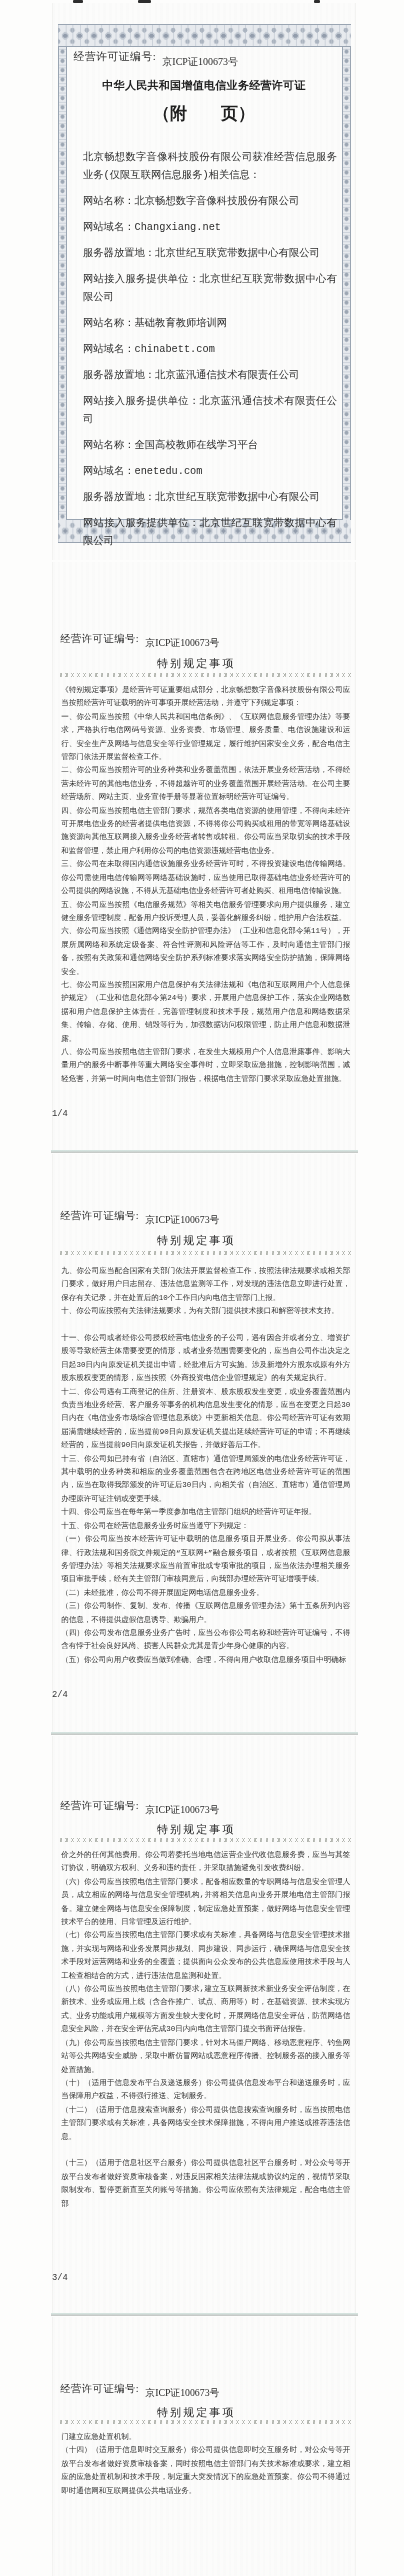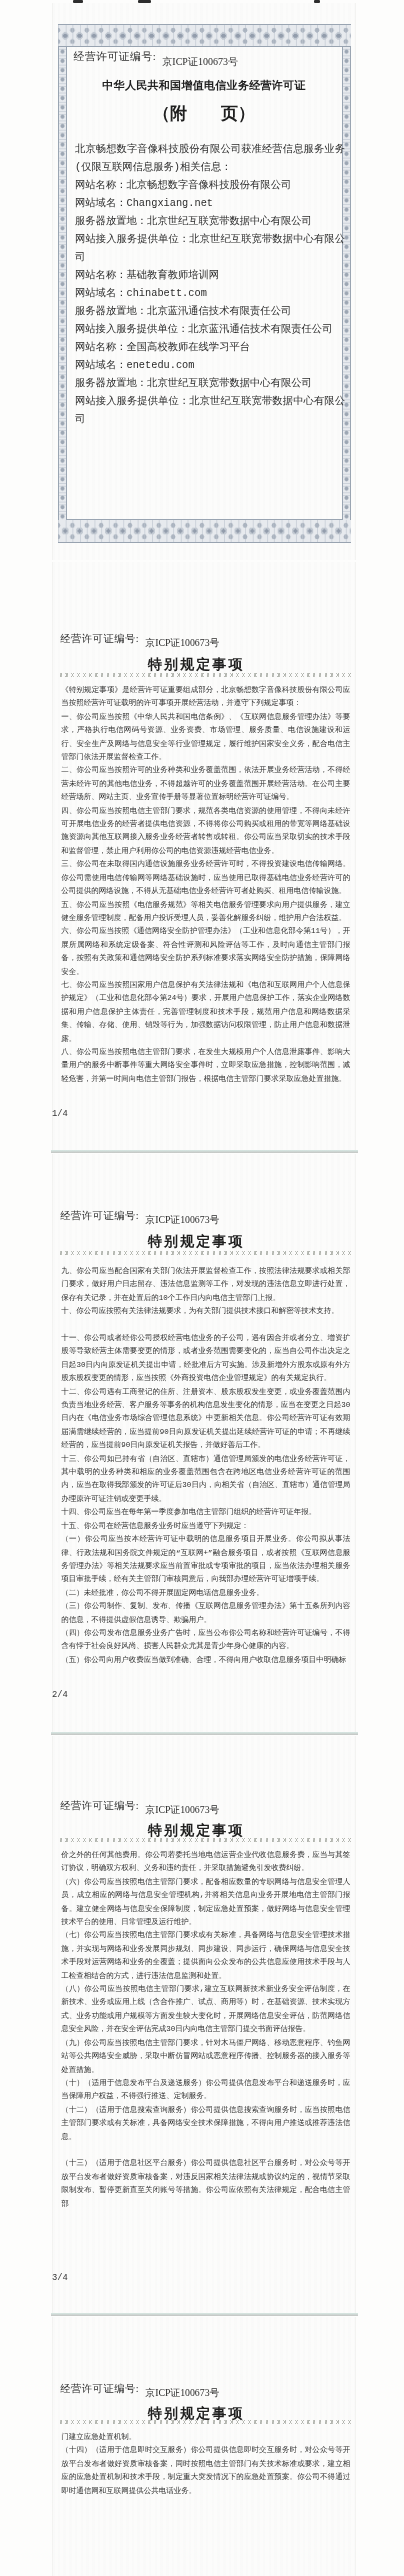"北京畅想数字音像科技股份有限公司获准经营信息服务业务(仅限互联网信息服务)相关信" .cert-body p { margin: 0 -> 8px }
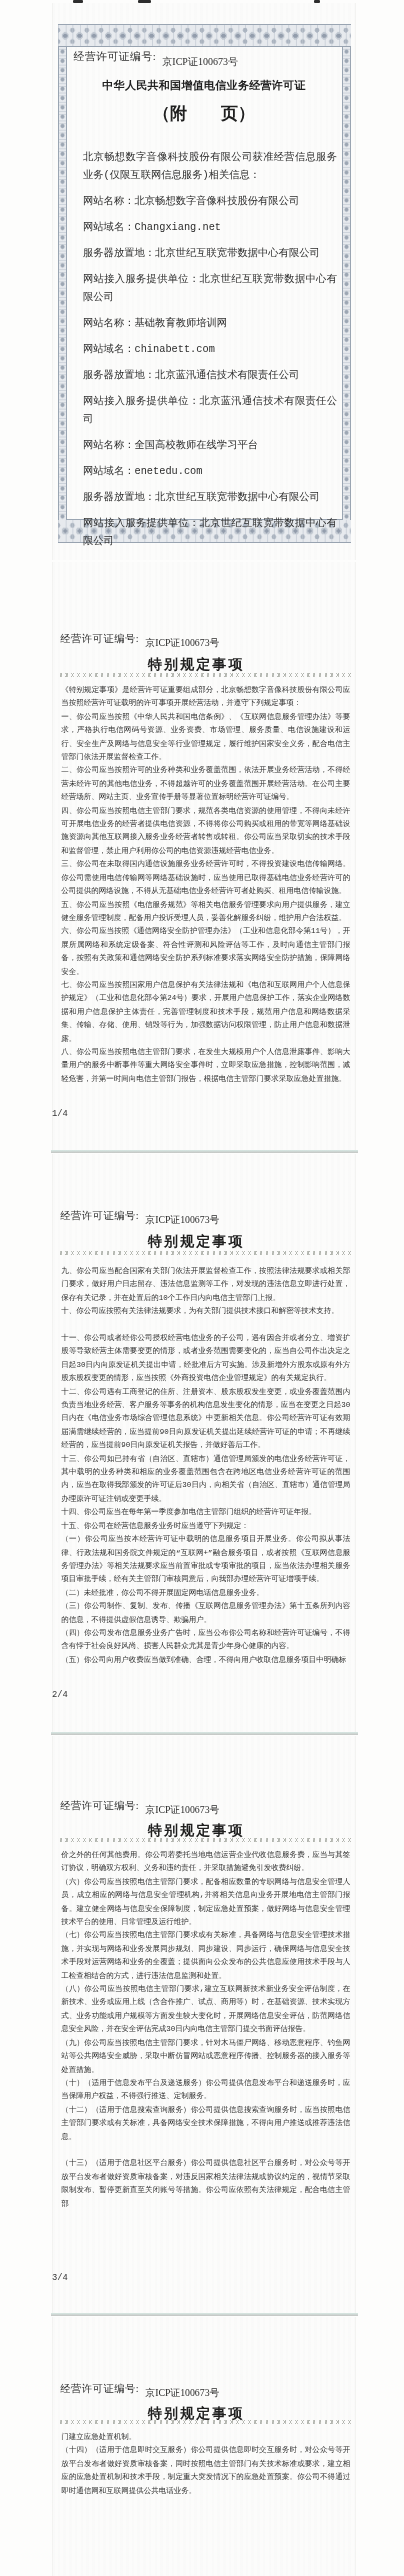"特别规定事项" .sp-title { font-size: 14px -> 11px; font-weight: bold -> normal }
